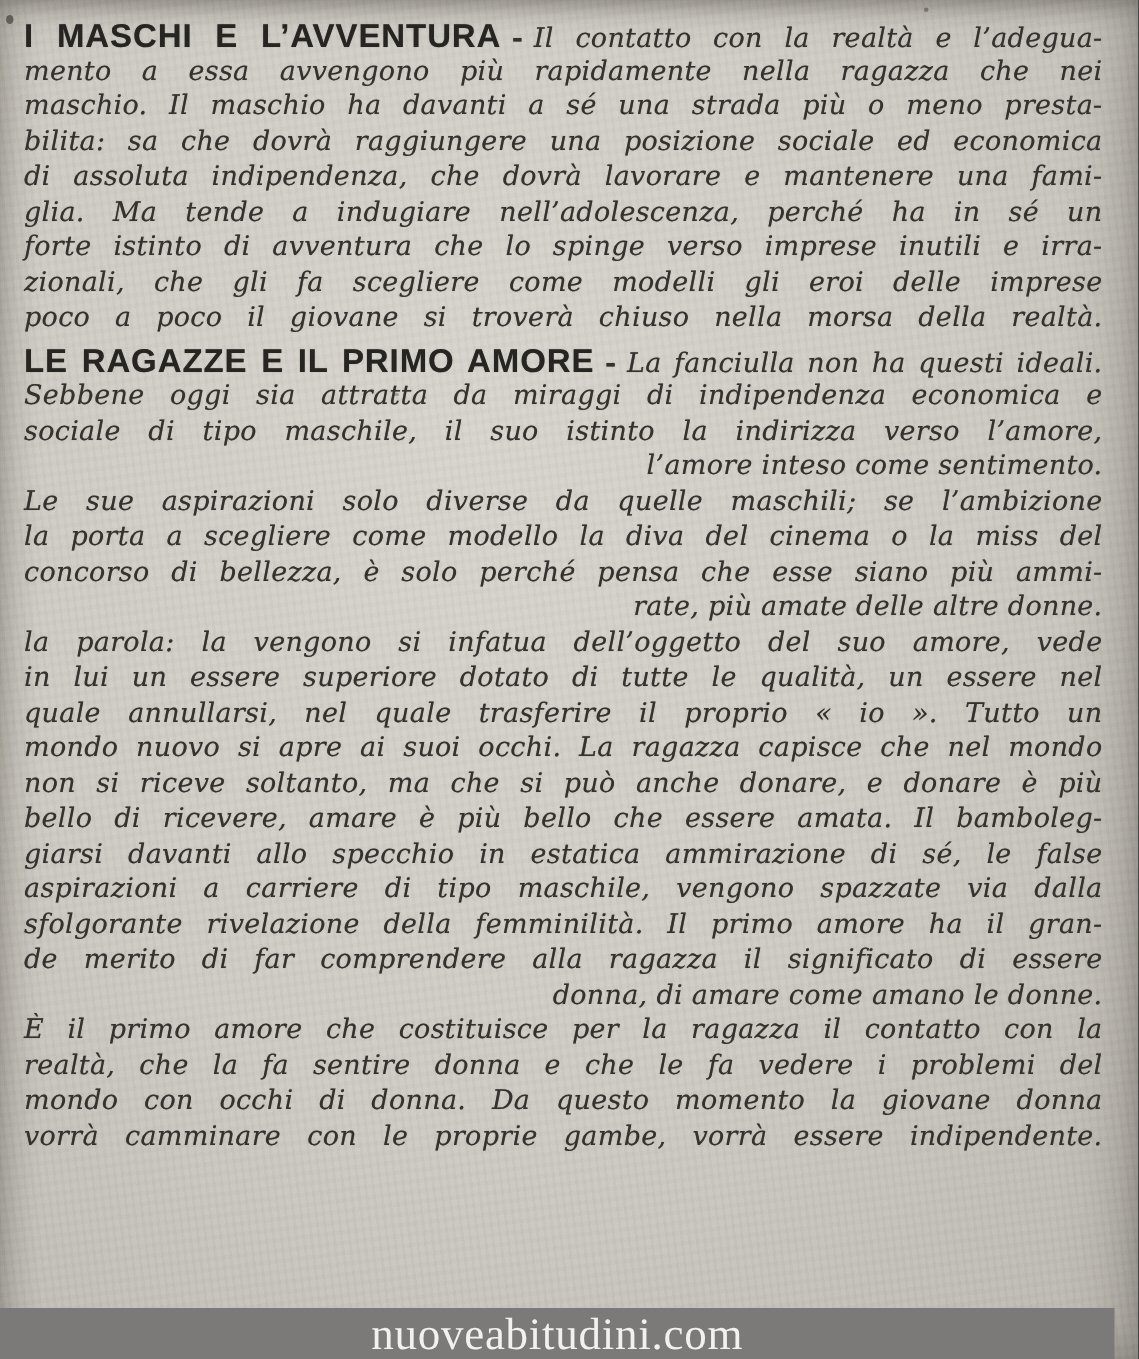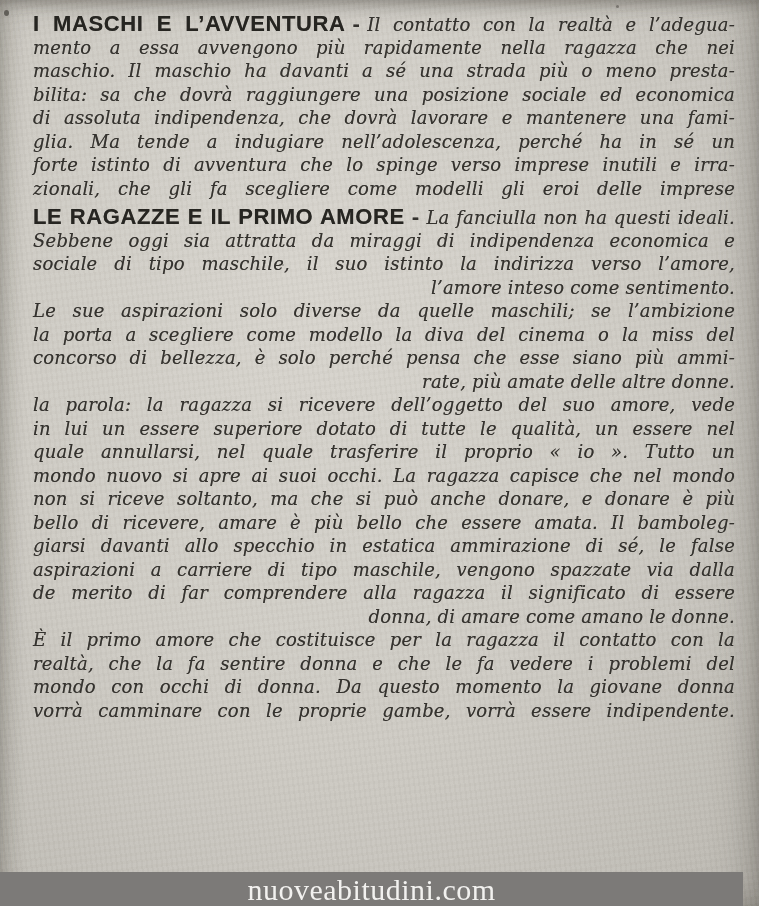"I MASCHI E L’AVVENTURA -" .text-block { left: 33px -> 16px }
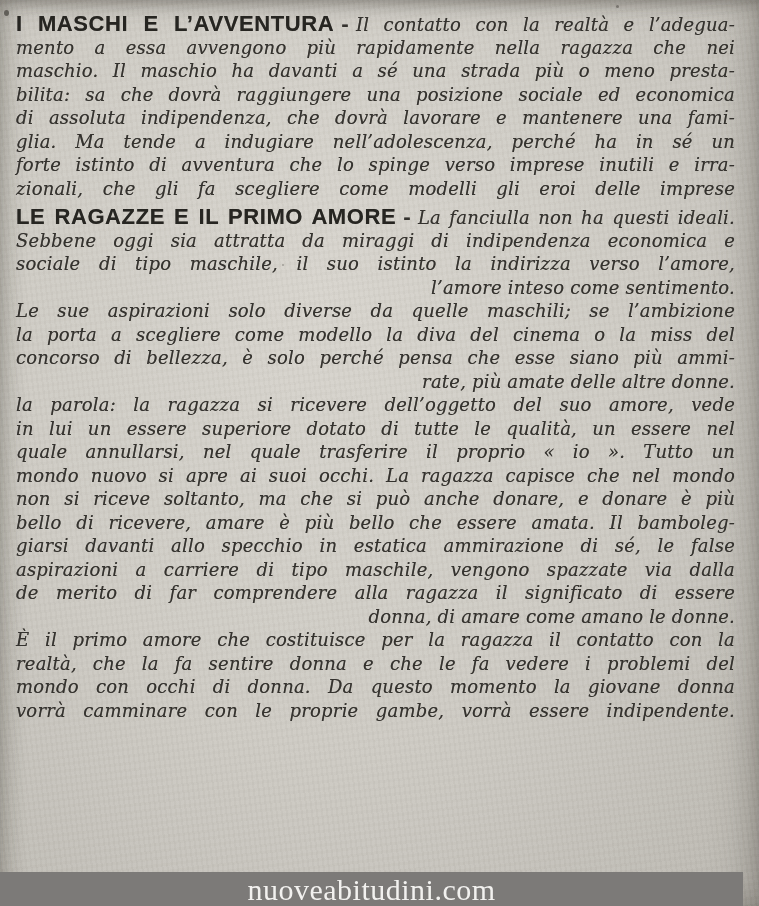"poco a poco il giovane" div.line { html: none -> <div>poco a poco il giovane si troverà chiuso nella morsa della realtà.</div> }
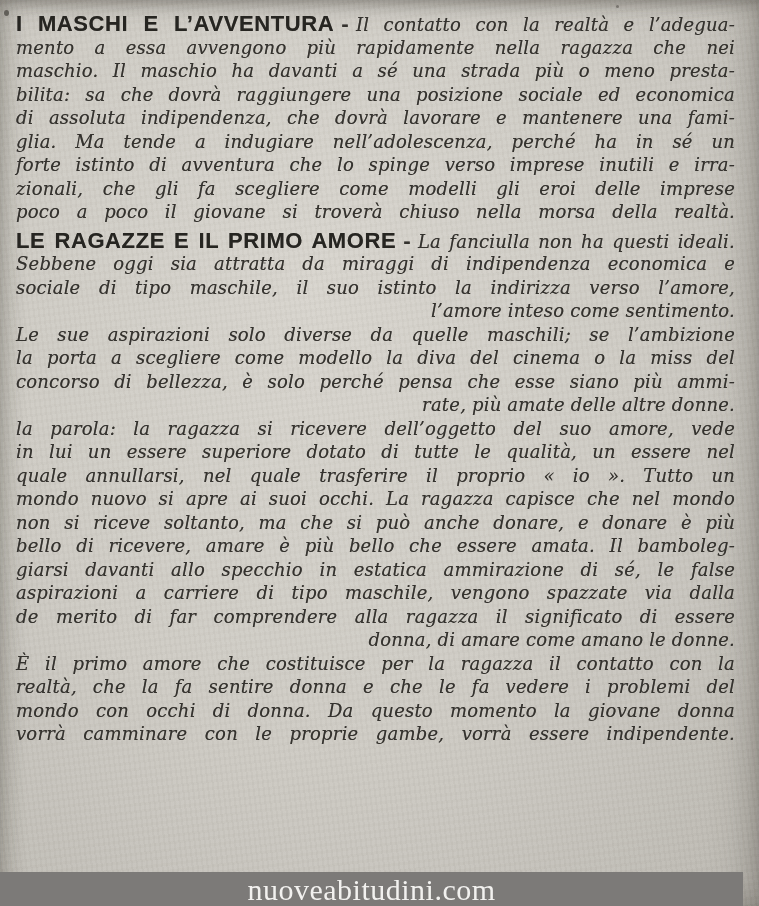"la parola: la ragazza si" div.line { text: ragazza si ricevere -> vengono si infatua }
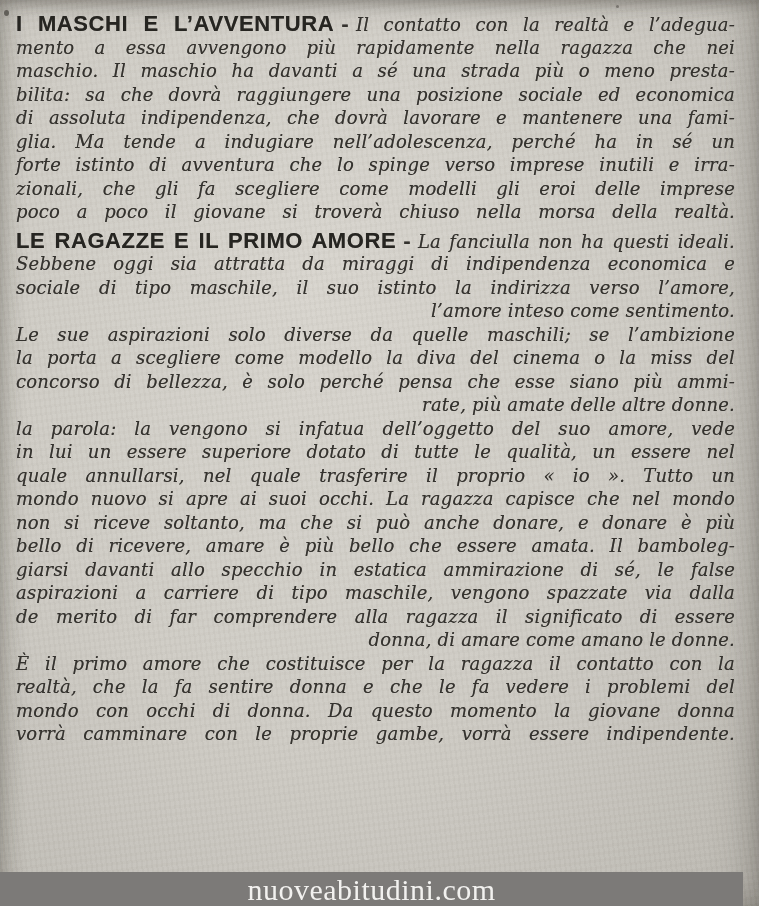"sfolgorante rivelazione della" div.line { html: none -> <div>sfolgorante rivelazione della femminilità. Il primo amore ha il gran-</div> }
